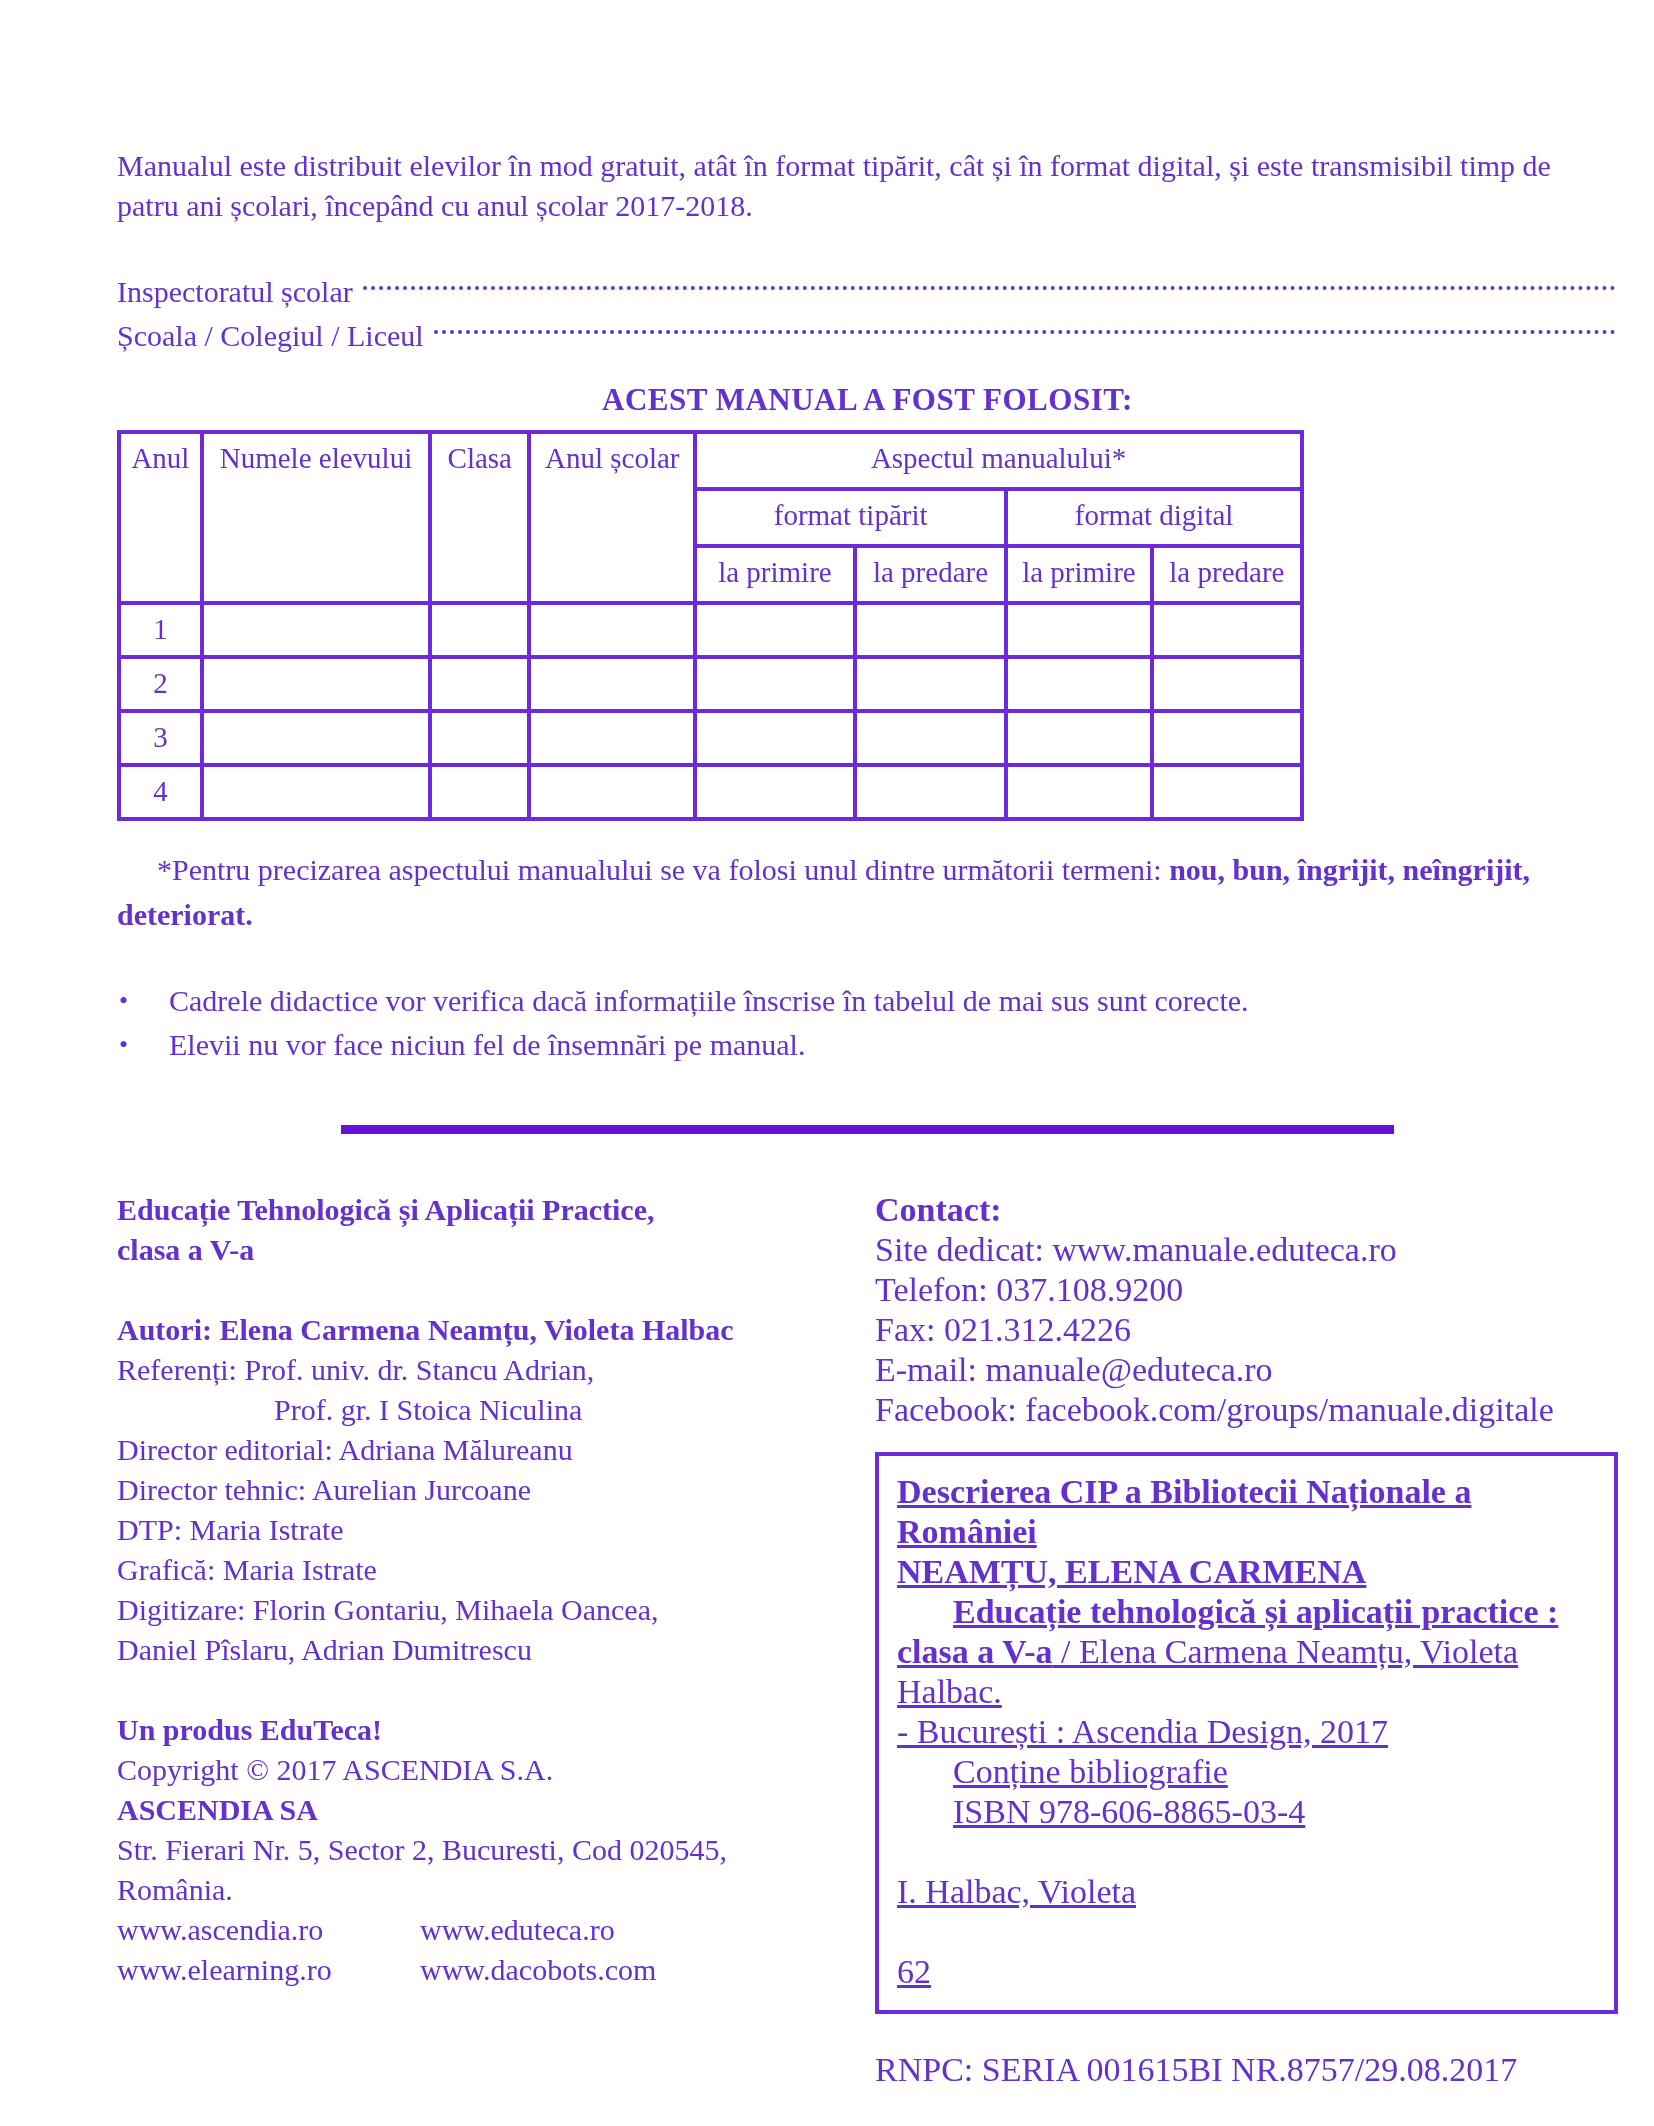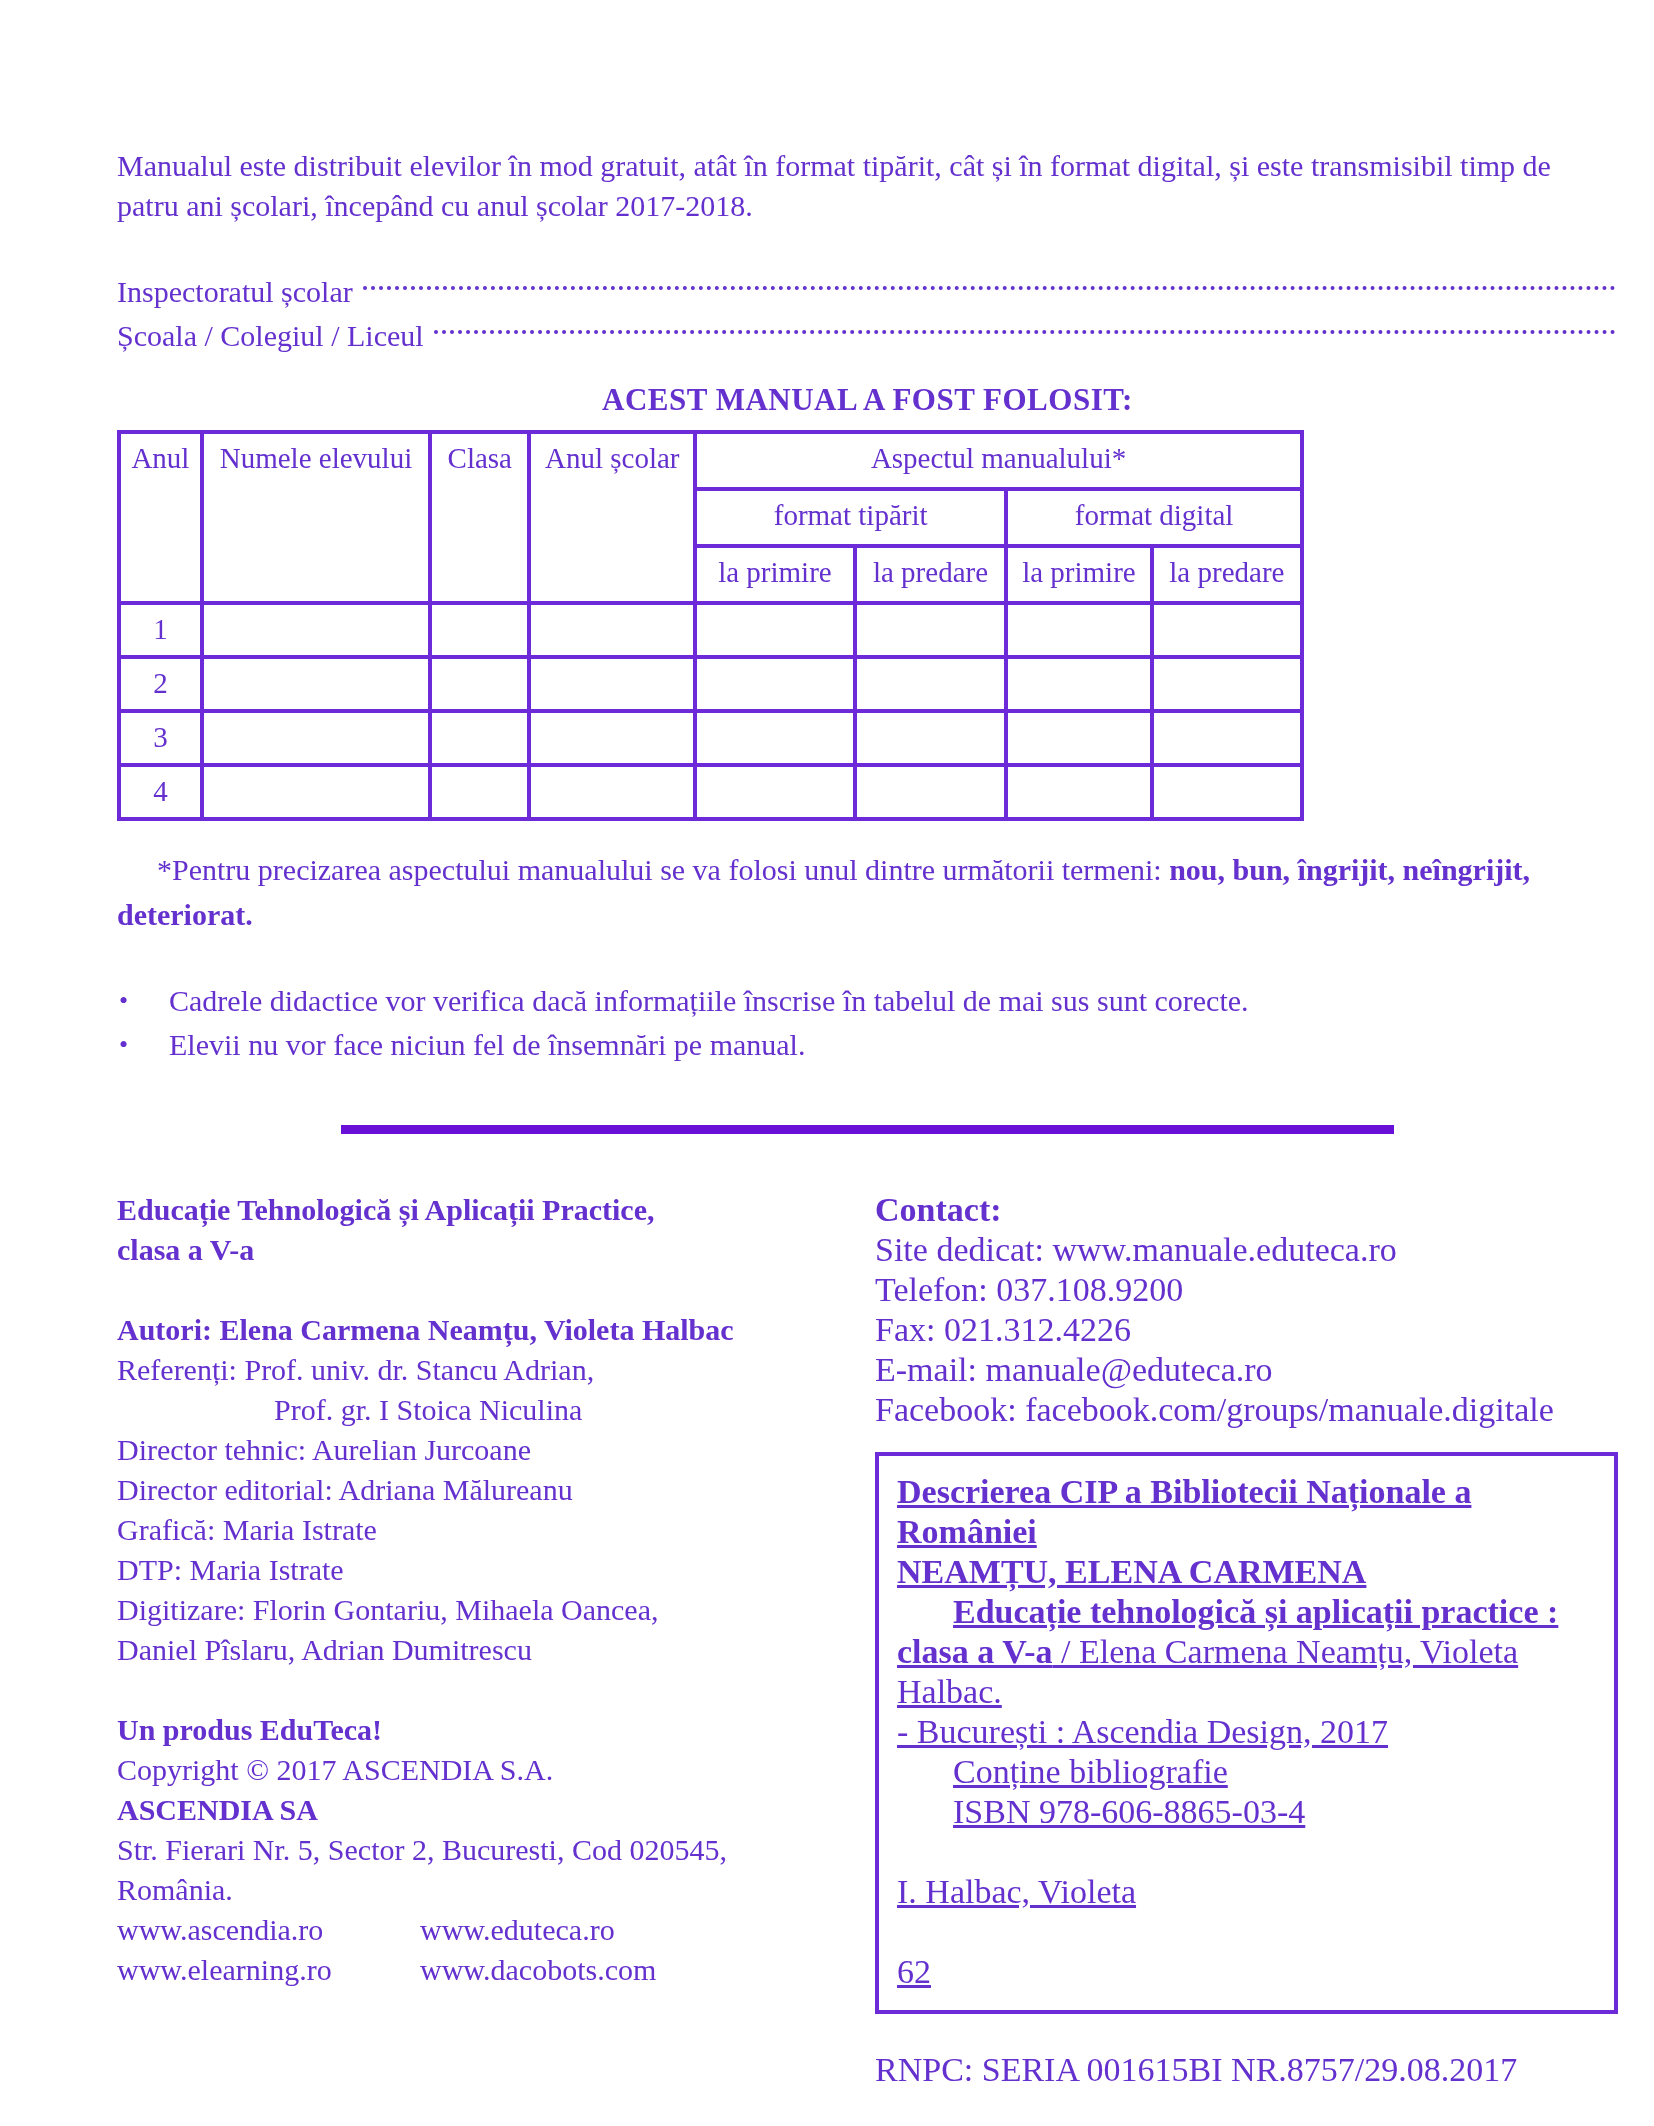"Director tehnic: Aurelian Jurcoane" div { order: before "Director editorial: Adriana Mălureanu" -> after "Director editorial: Adriana Mălureanu" }
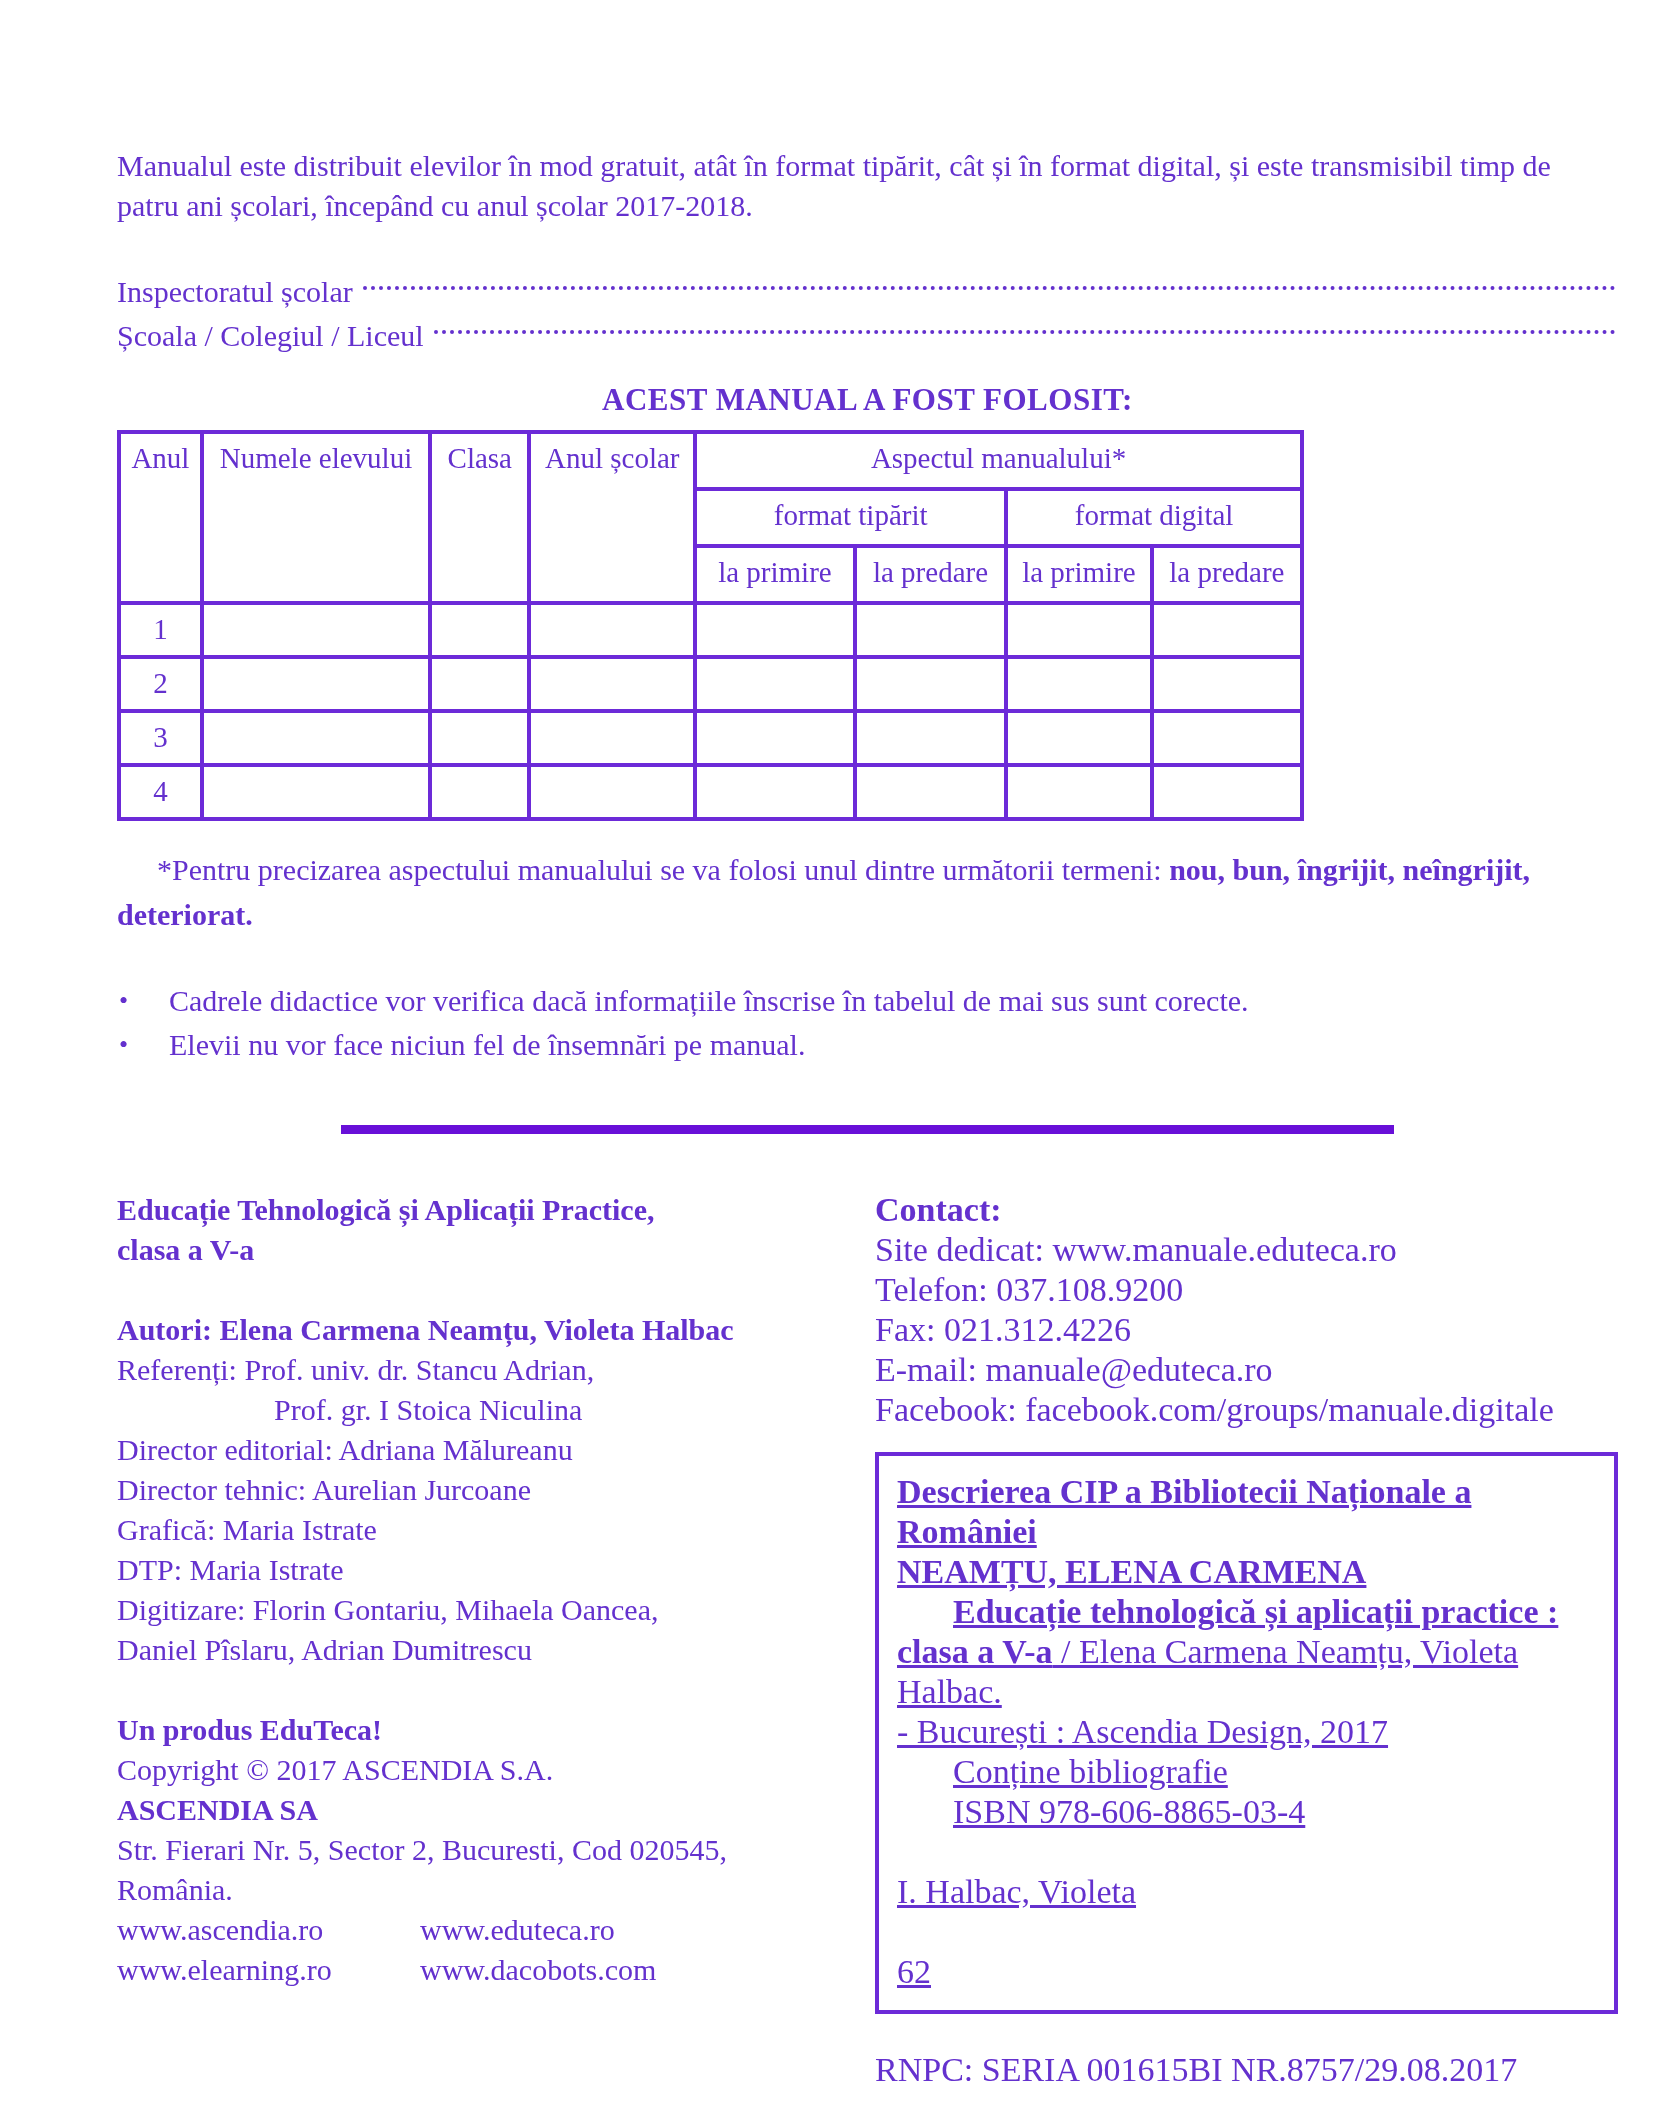"Grafică: Maria Istrate" div { order: before "DTP: Maria Istrate" -> after "DTP: Maria Istrate" }
